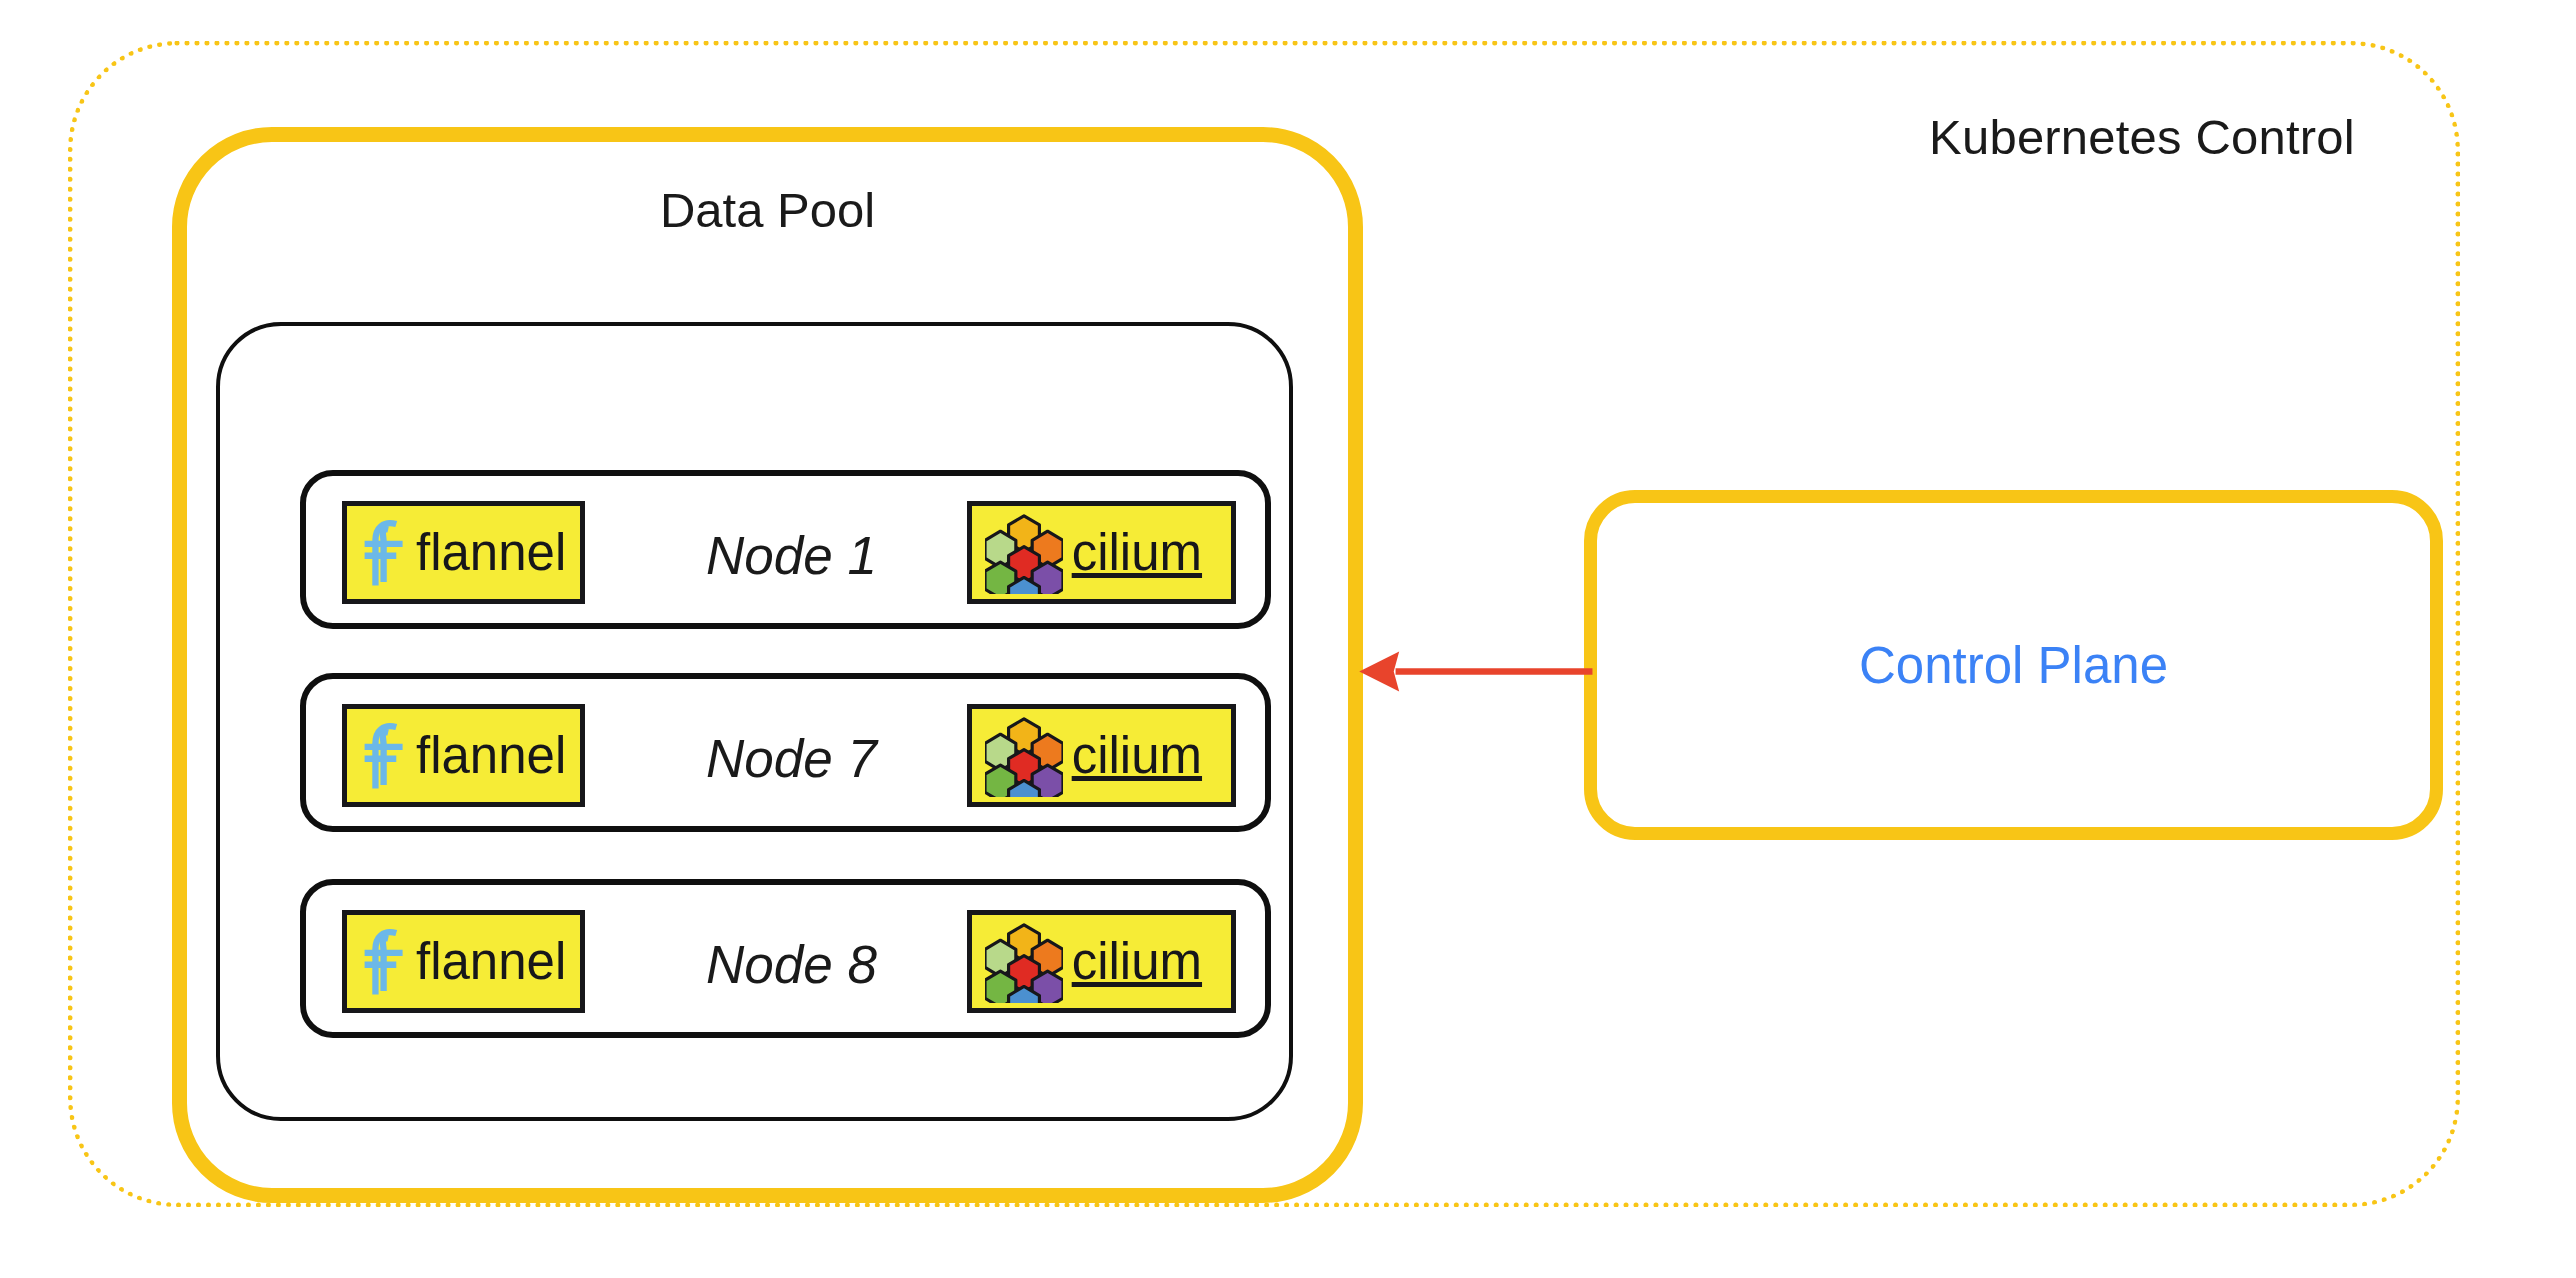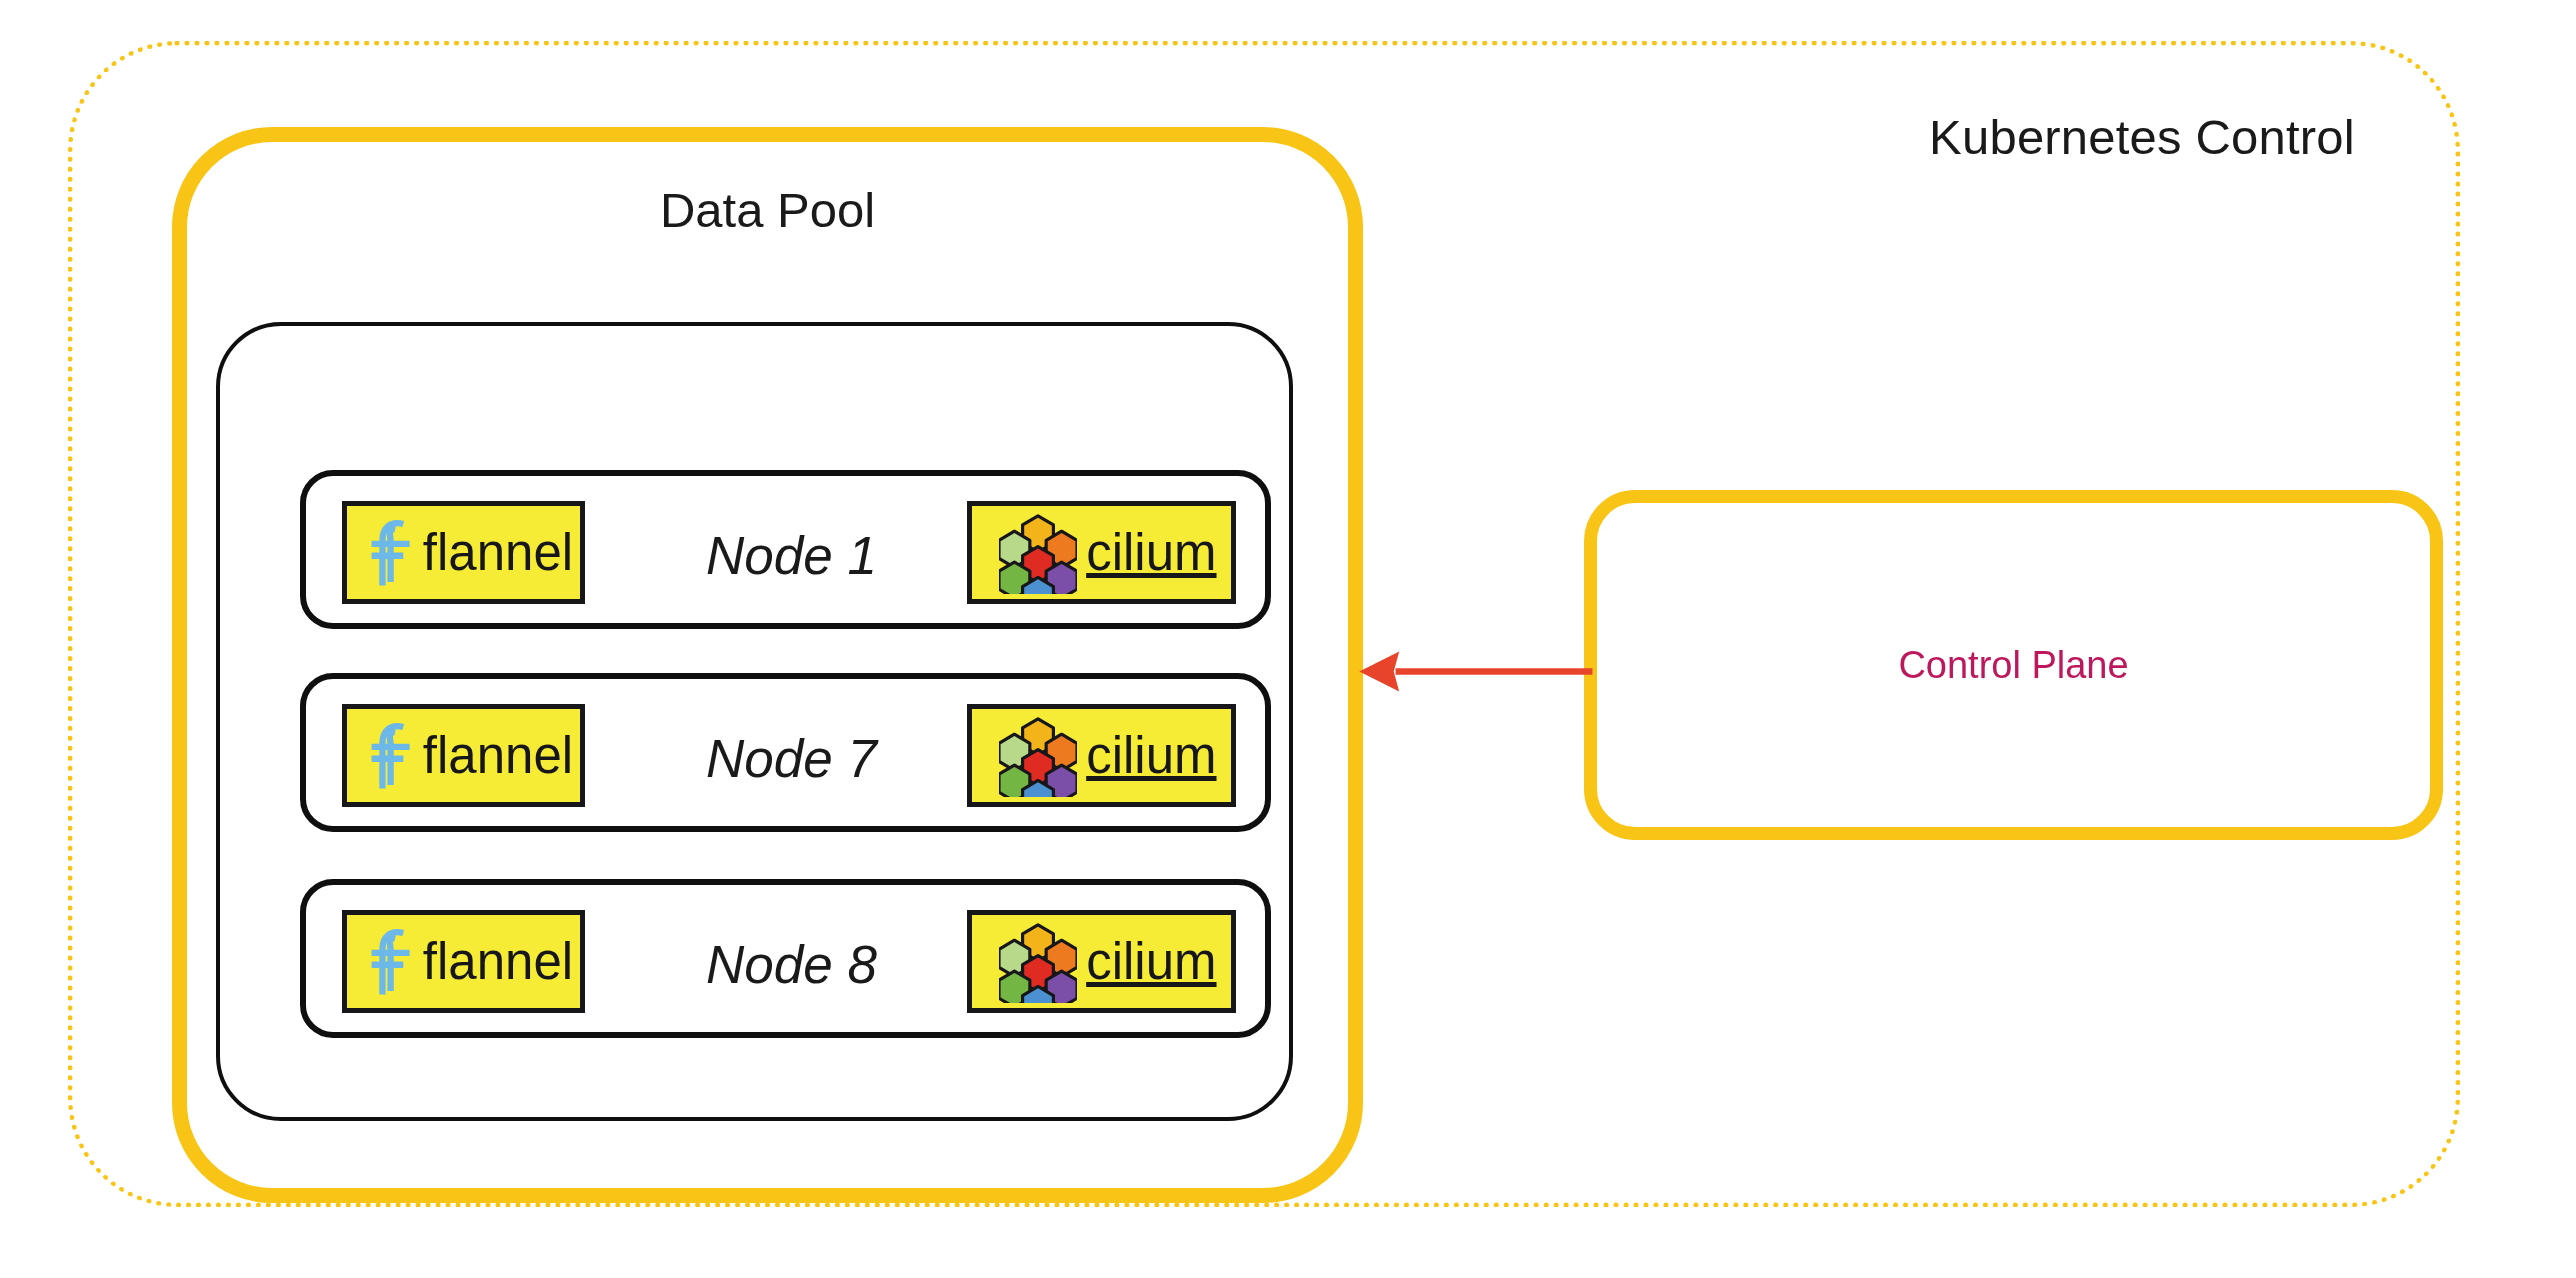"flannel" .badge { justify-content: center -> none }
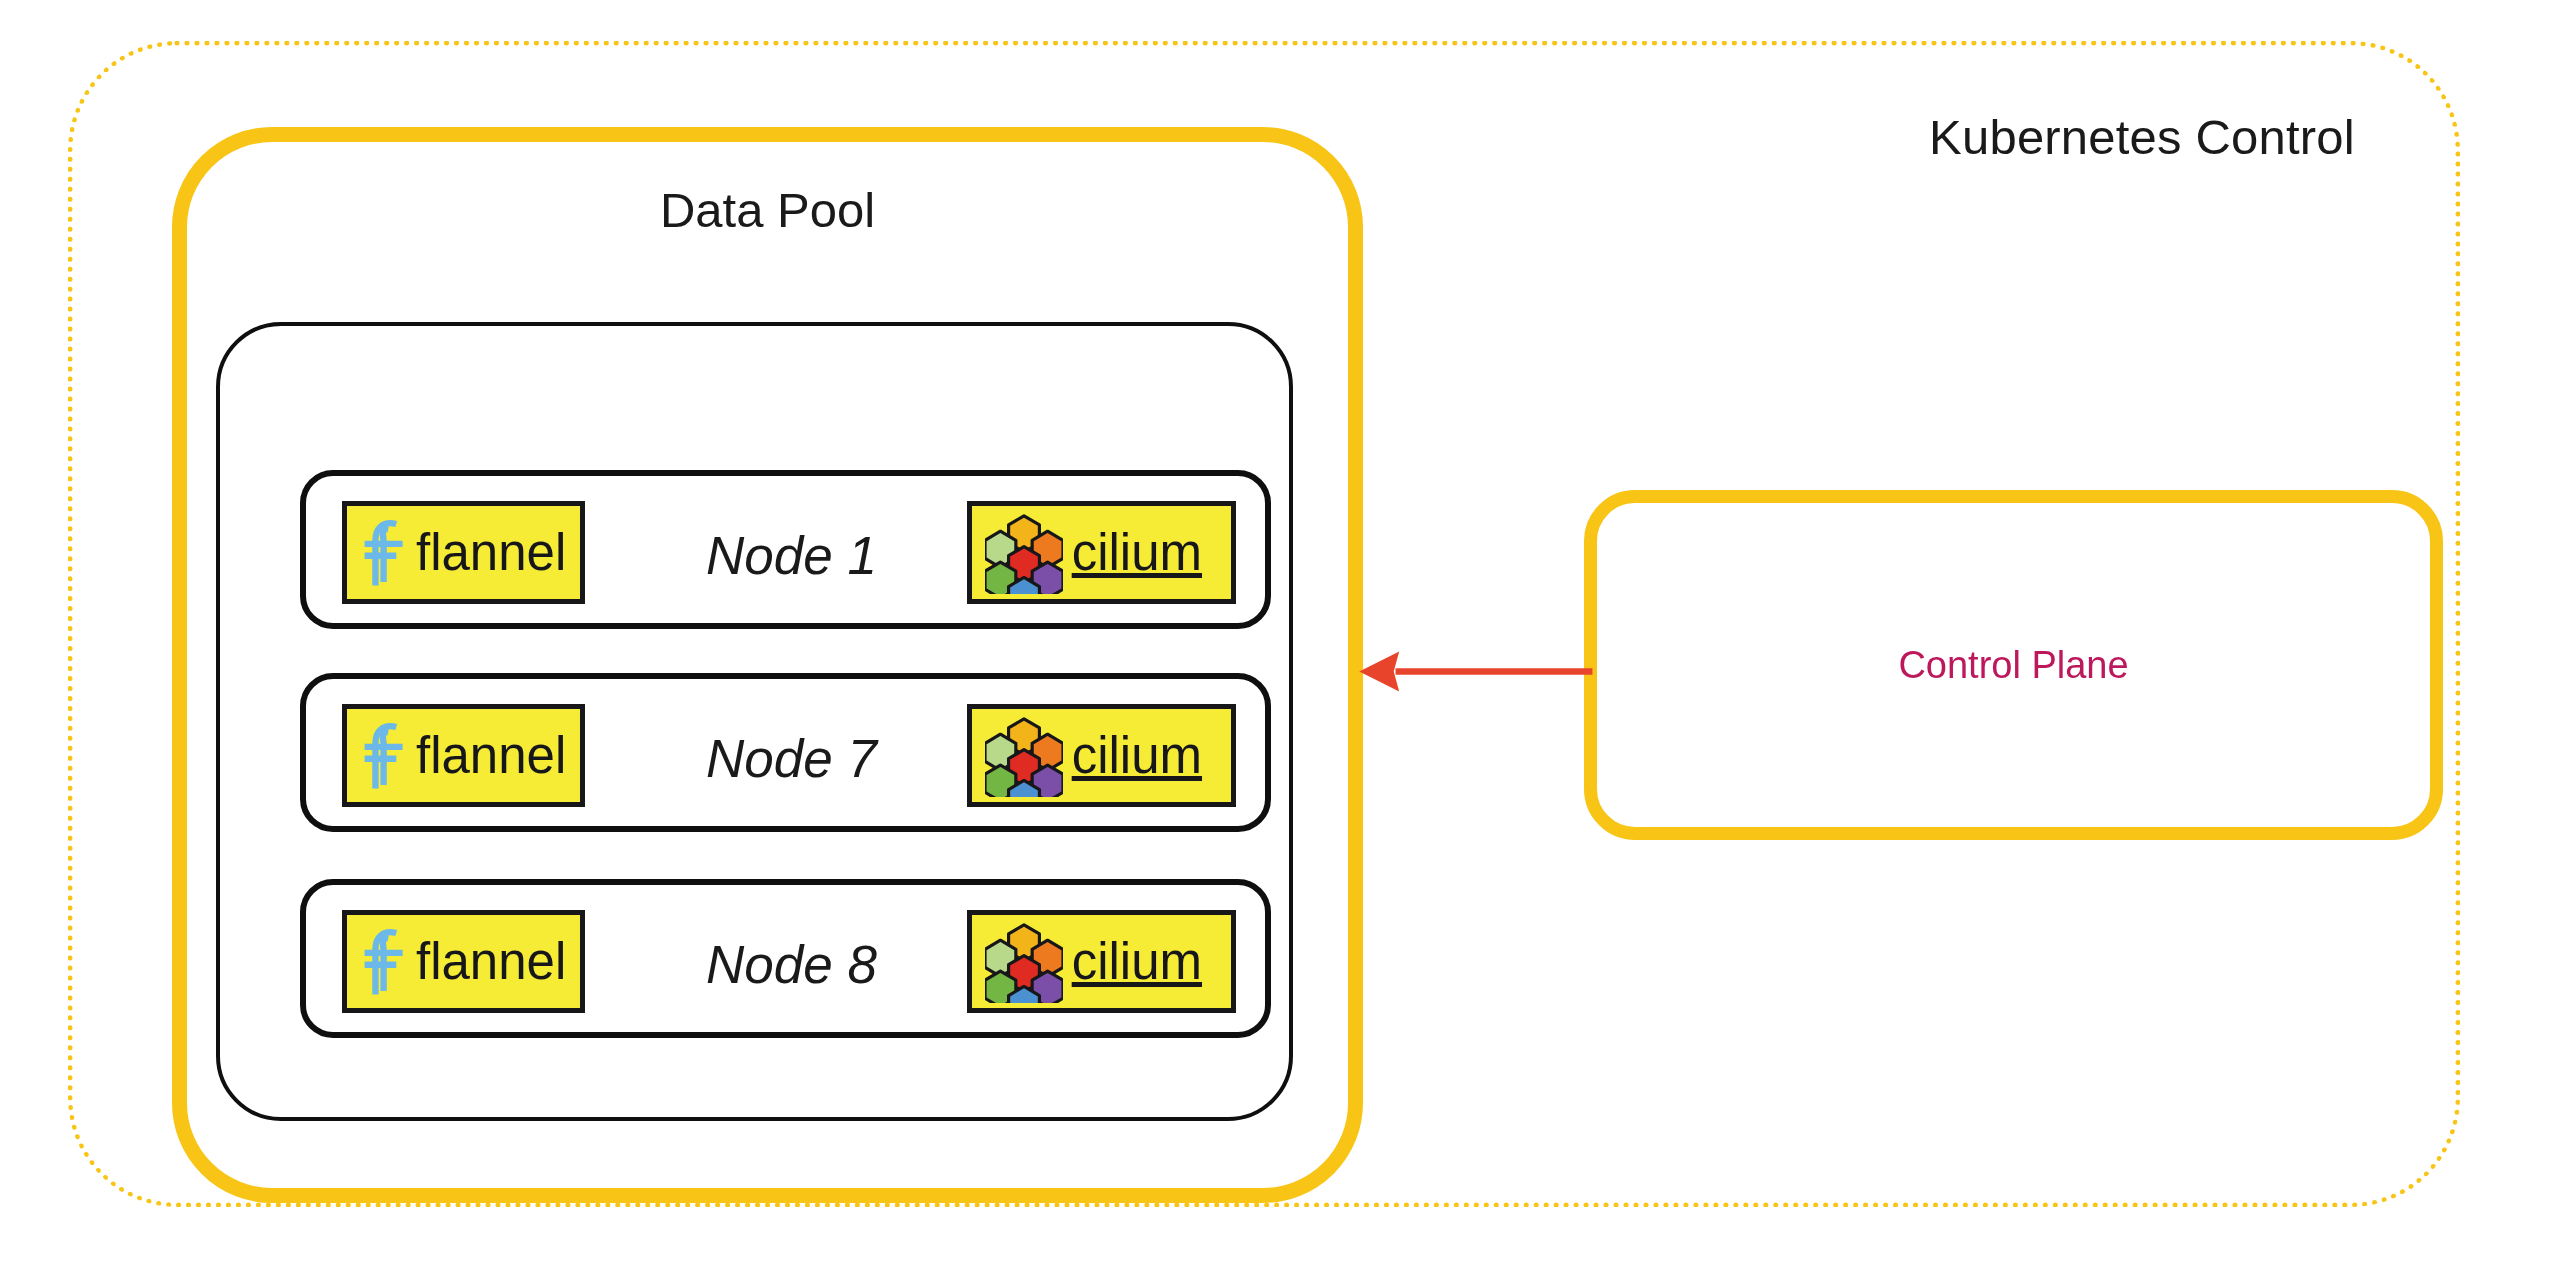"Control Plane" .control-plane-label { color: #be185d -> #3b82f6; font-size: 38px -> 51px }
